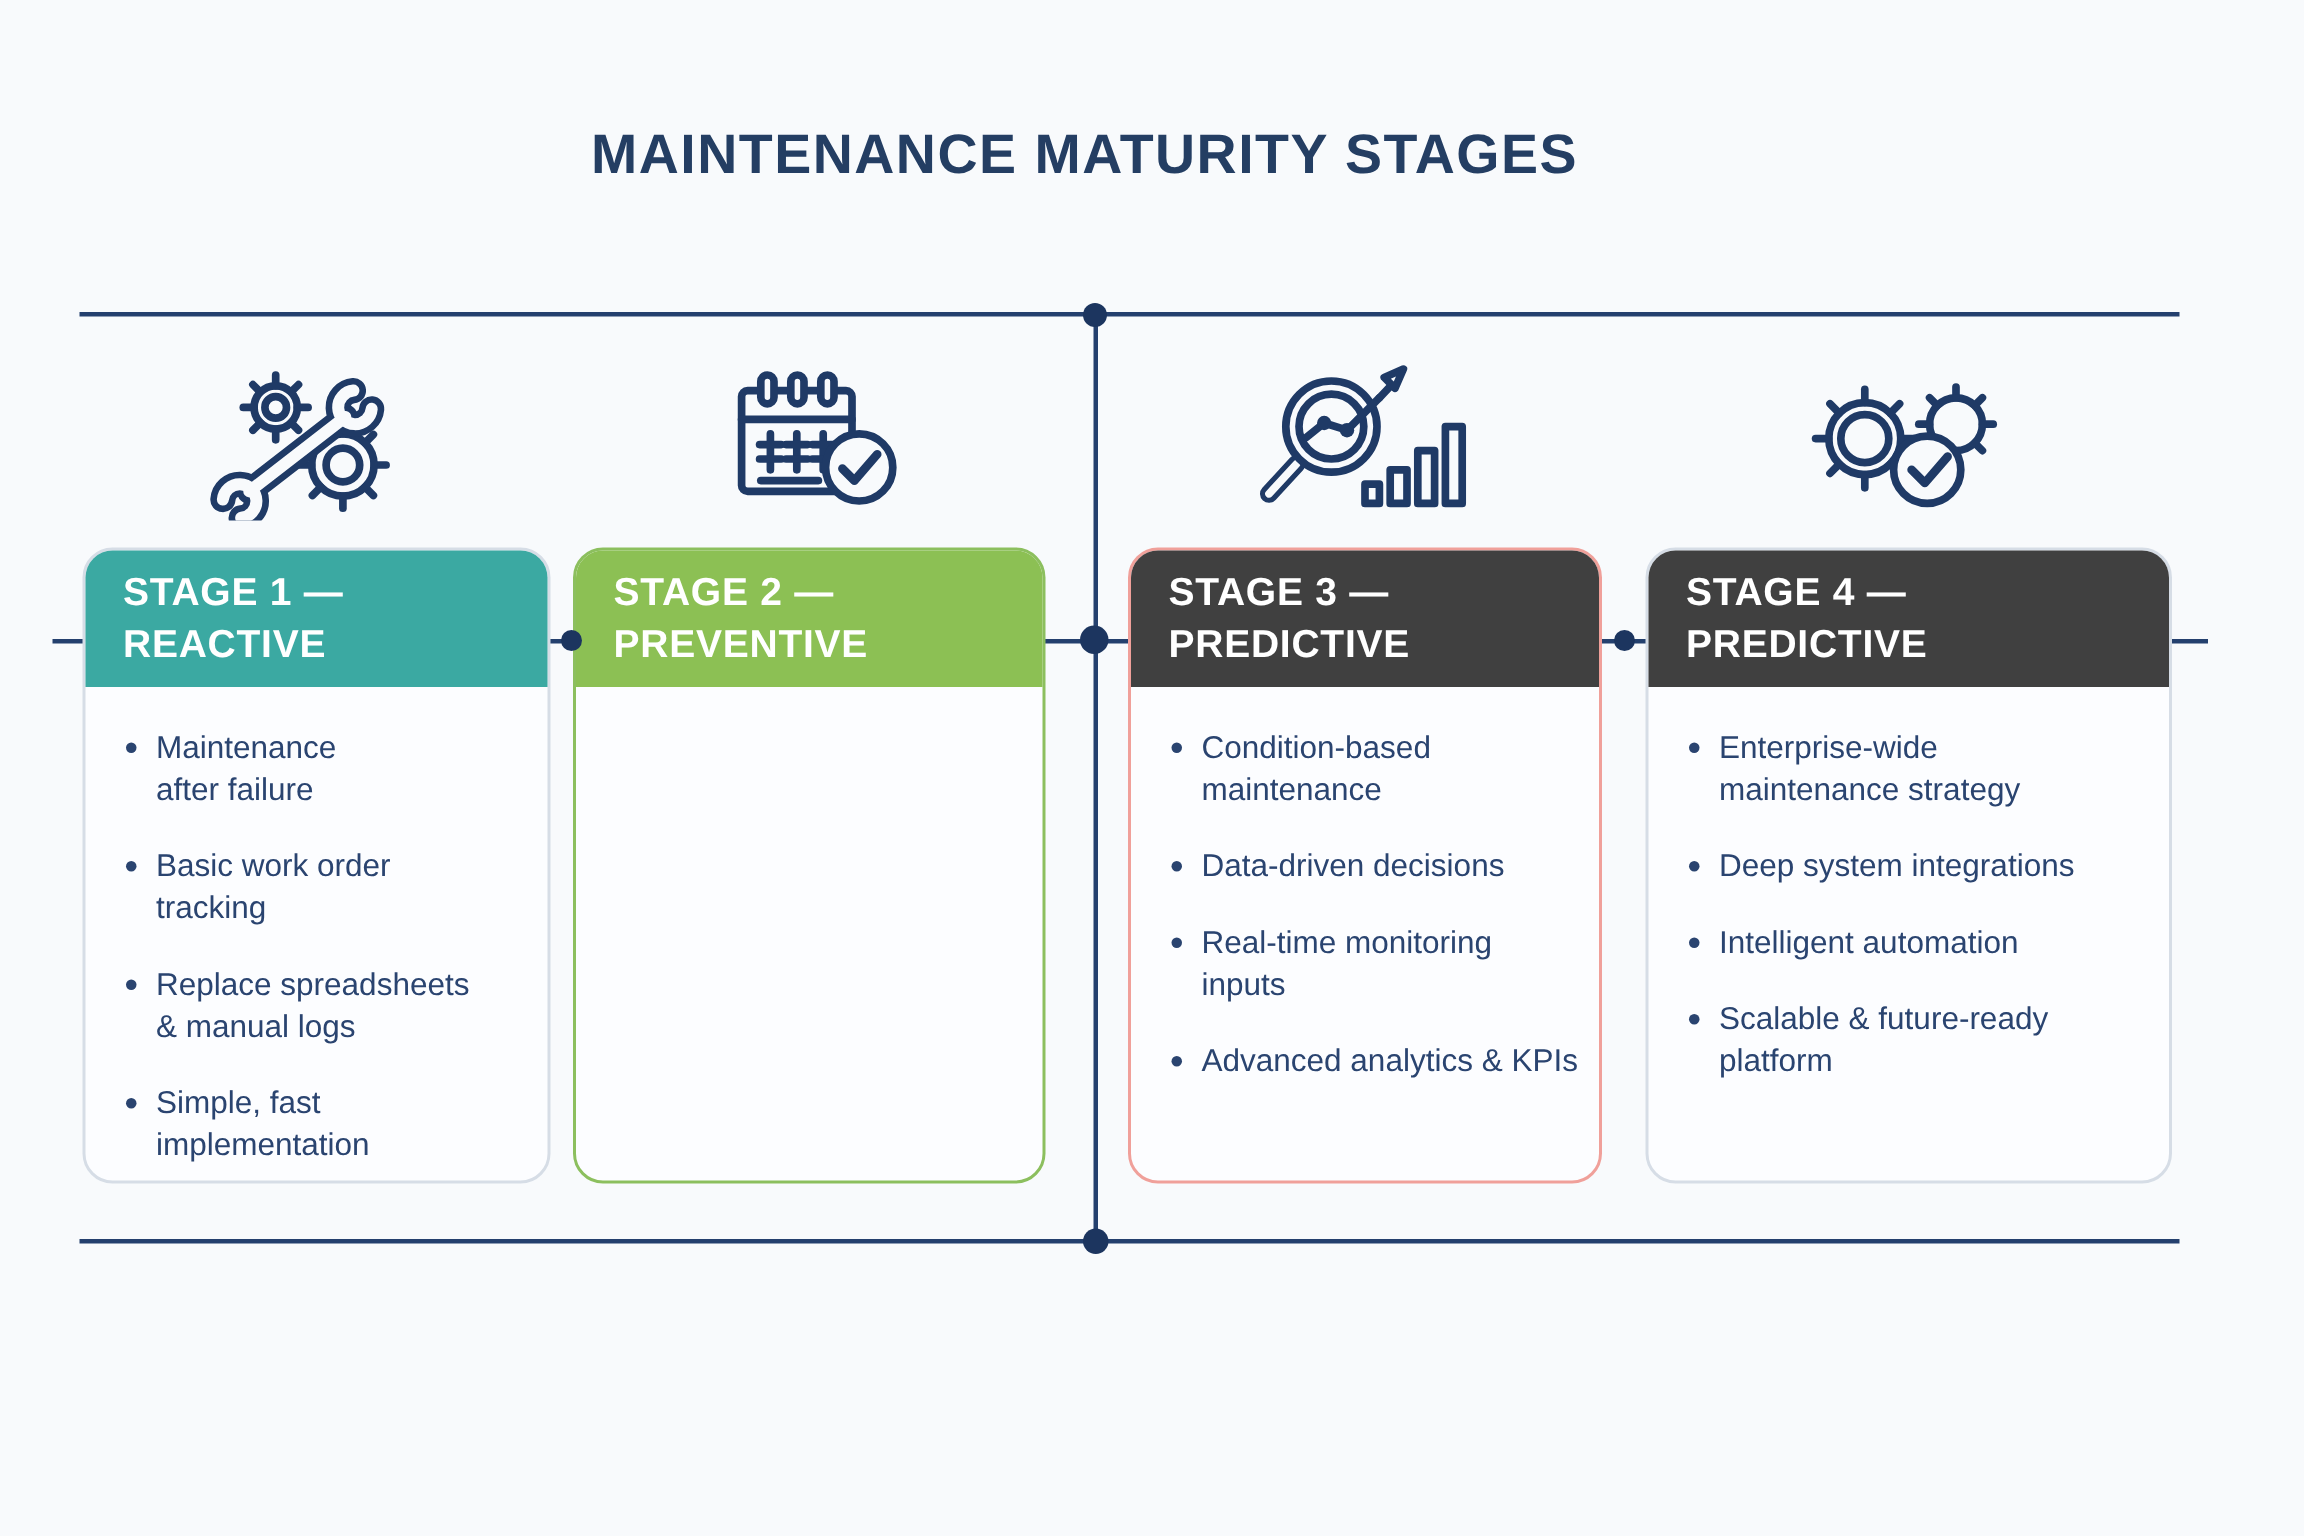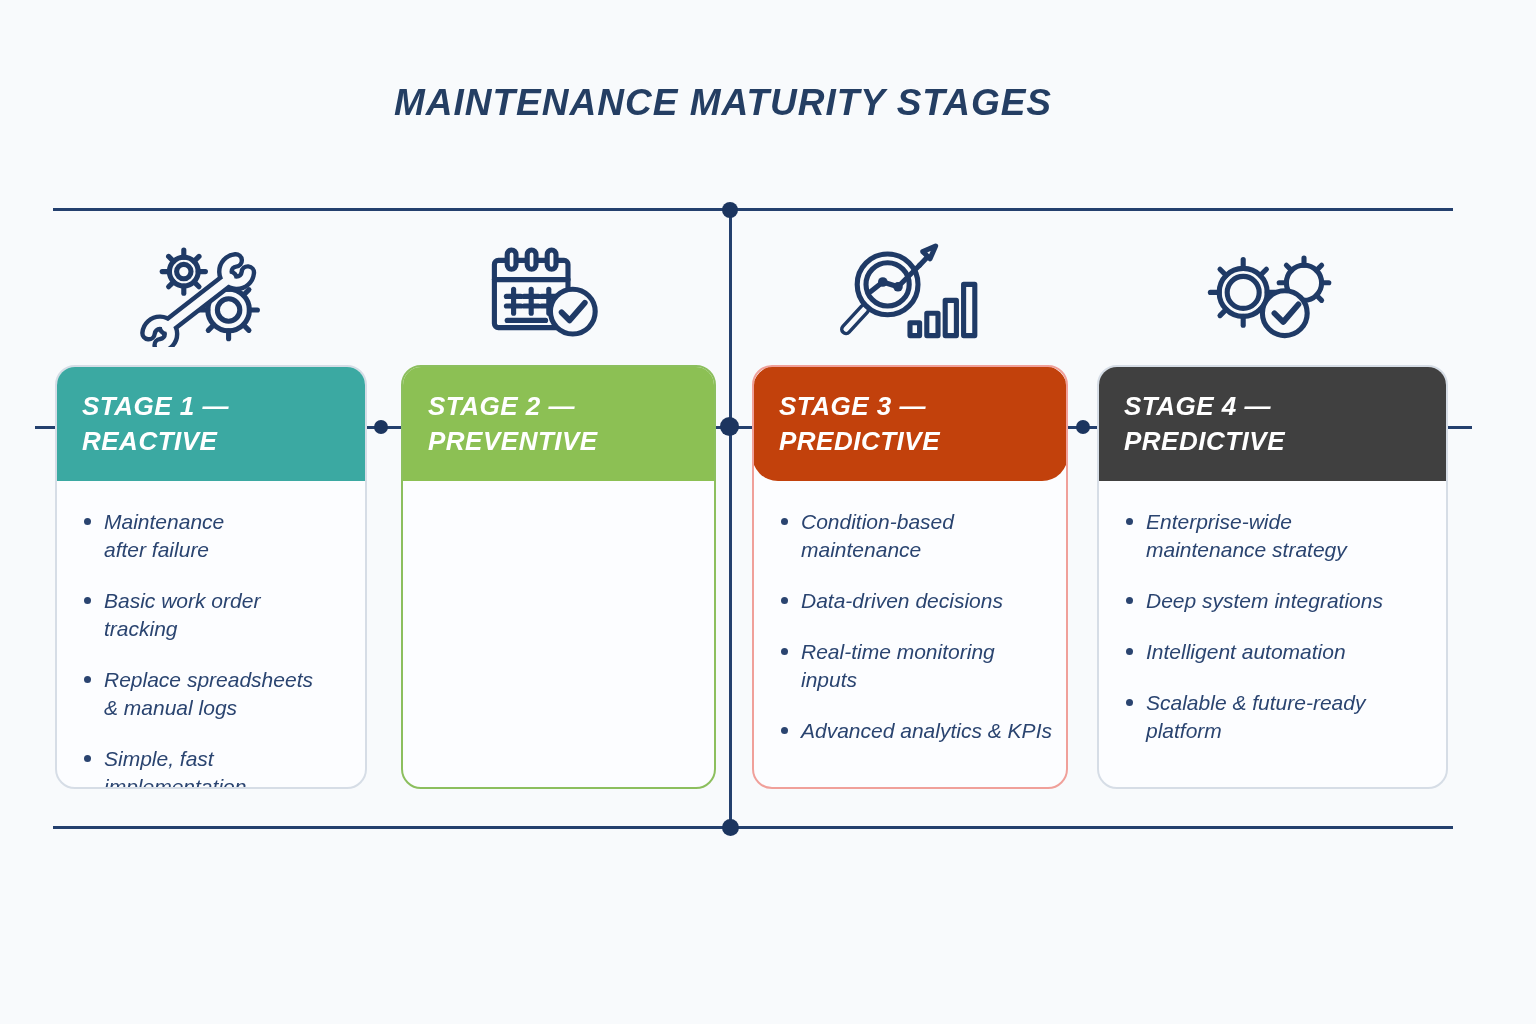"MAINTENANCE MATURITY STAGES" .canvas { font-style: italic -> none }
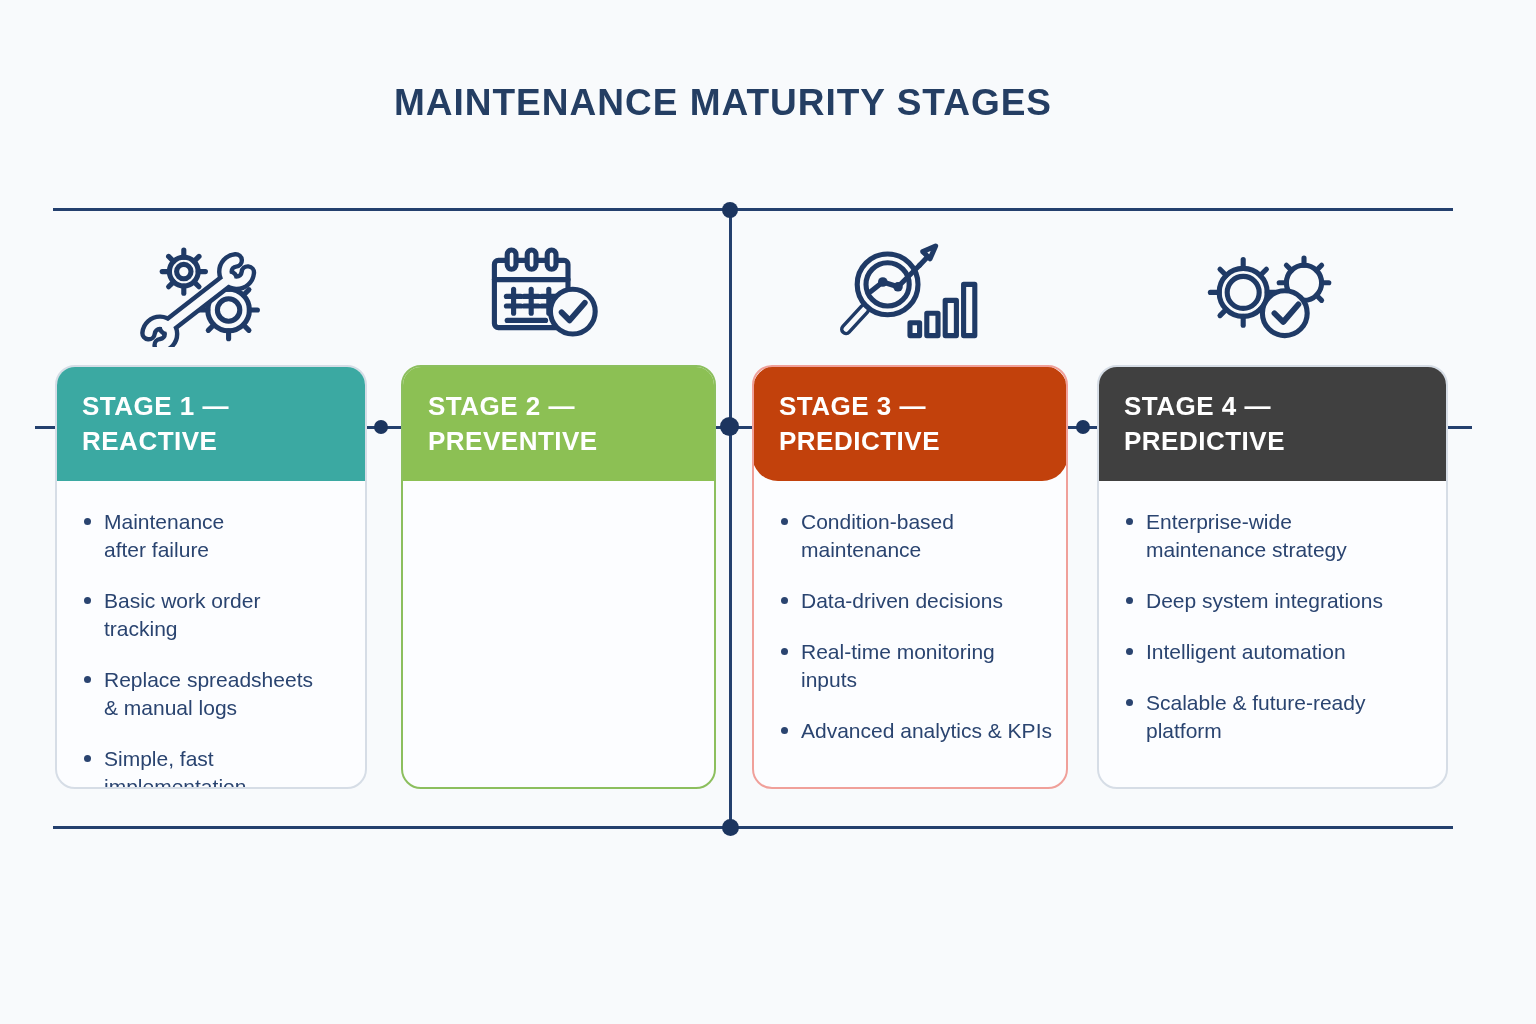"STAGE 1 —" .card-head { height: 116px -> 93px }
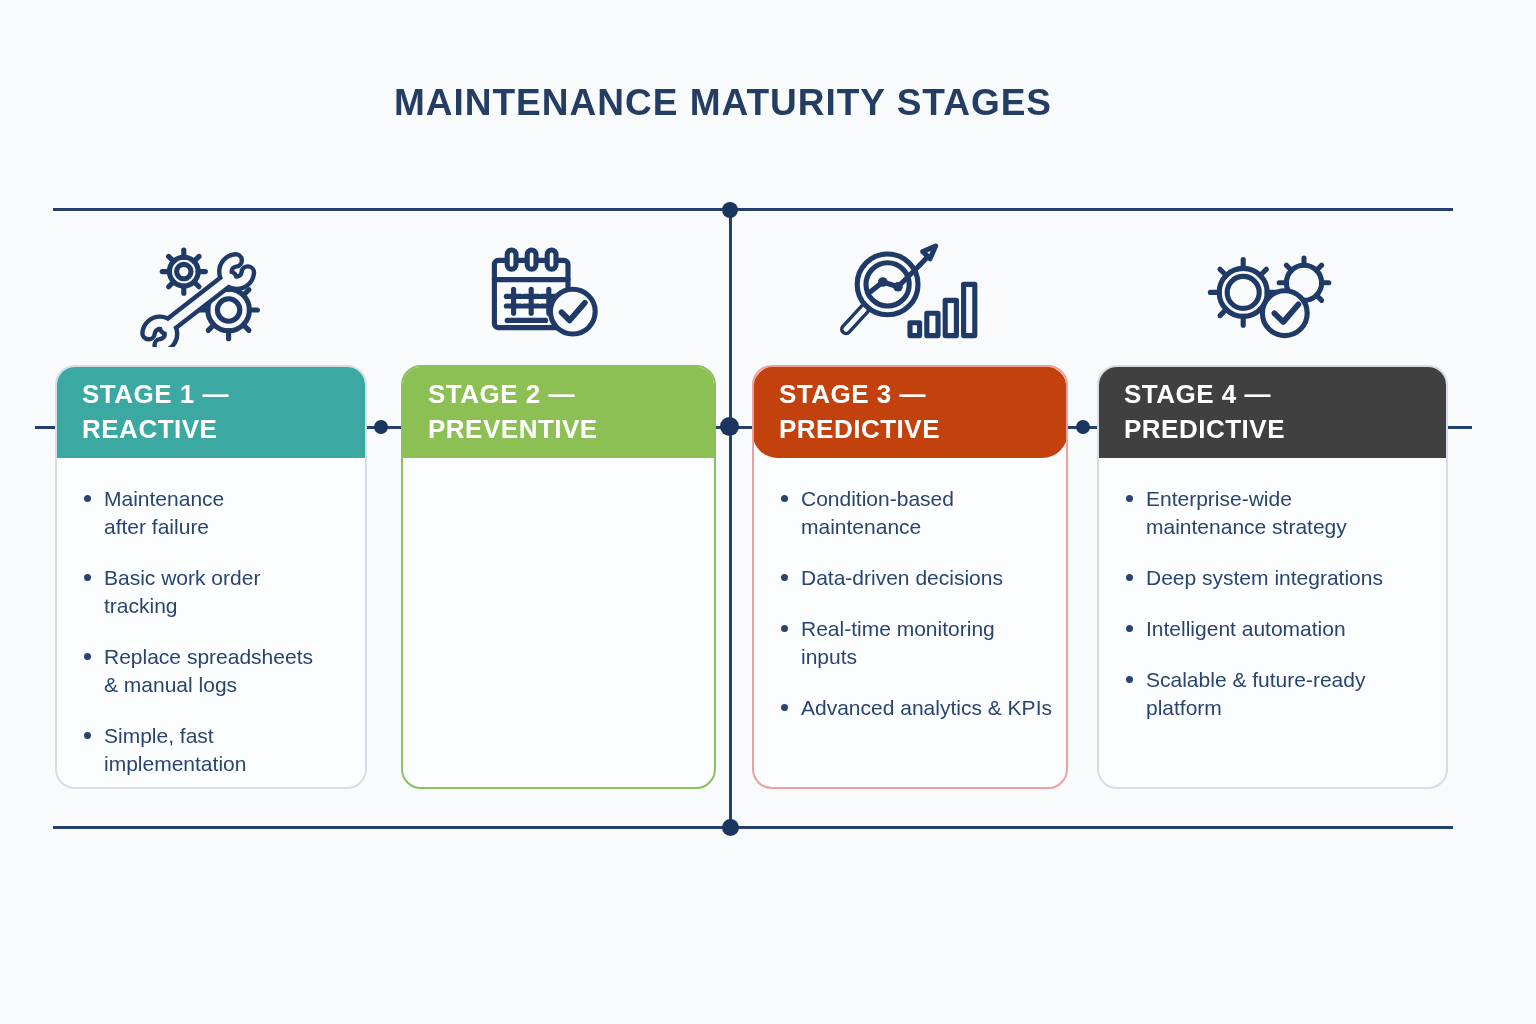"STAGE 2 —" .card-2 { left: 401px -> 382px }
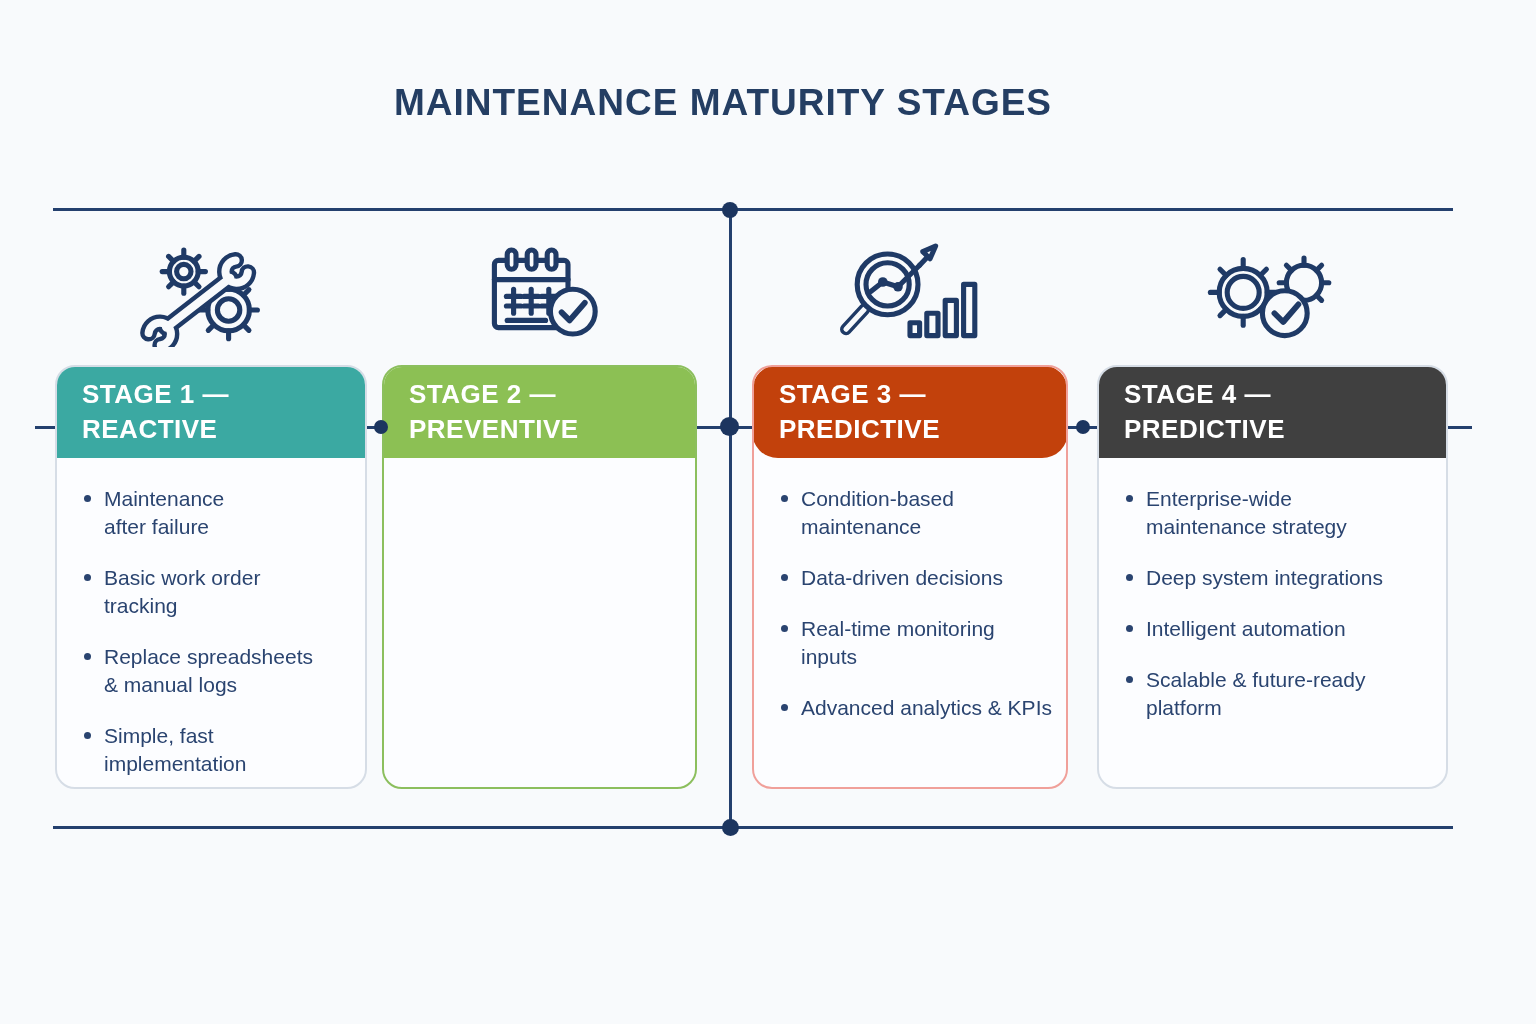"STAGE 3 —" header.card-head { background-color: #c2410c -> #404040; border-radius: 26px -> none }
